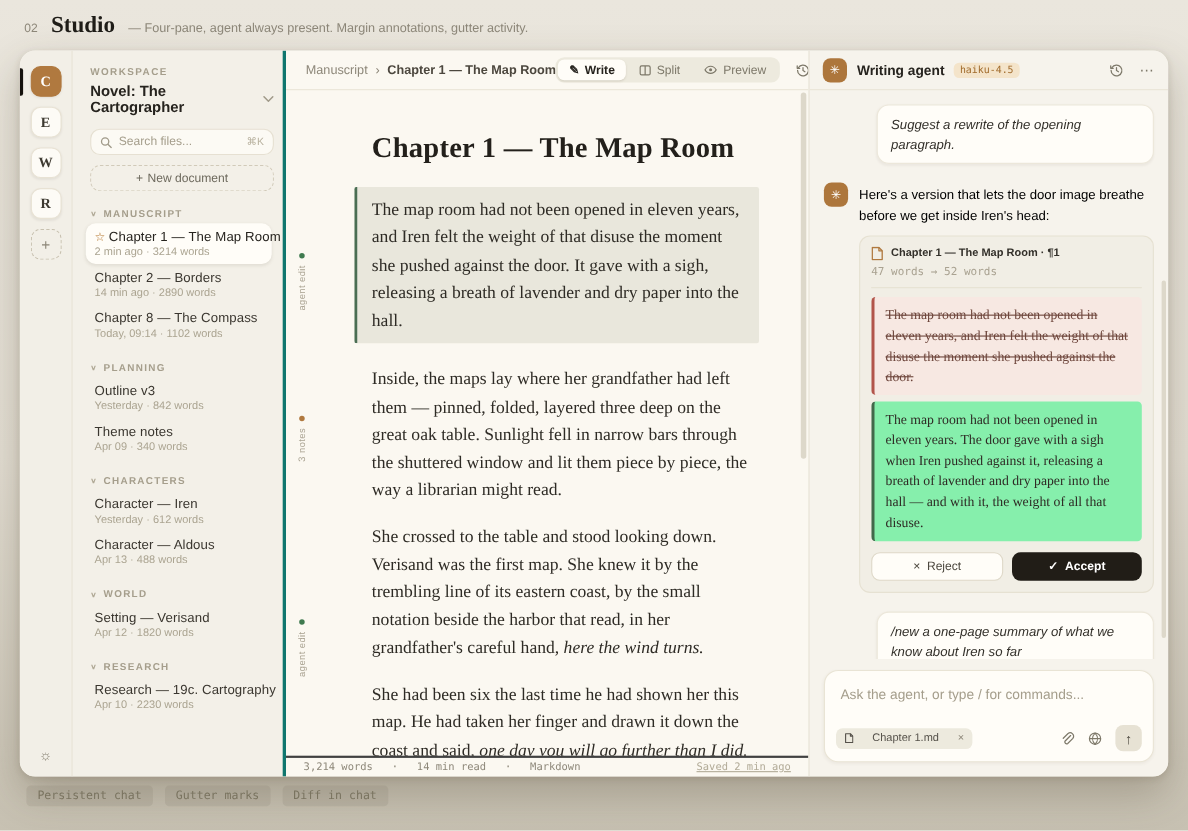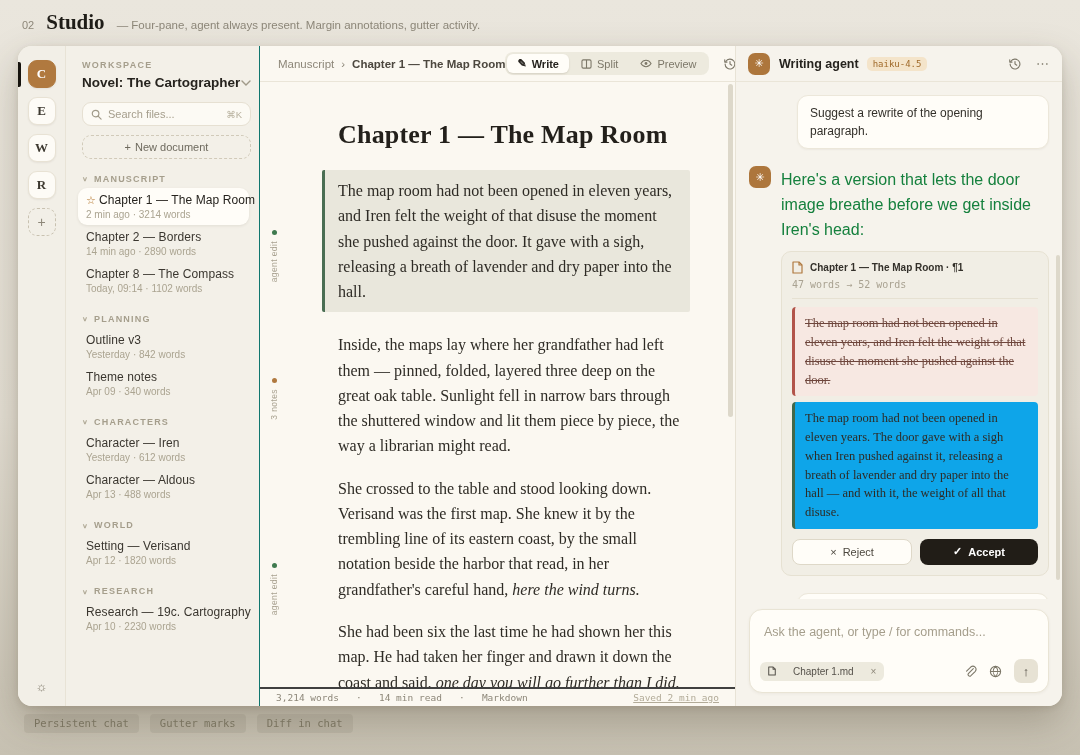"WORKSPACE" .sidebar { border-right: 1px solid #0f766e -> 3px solid #0f766e }
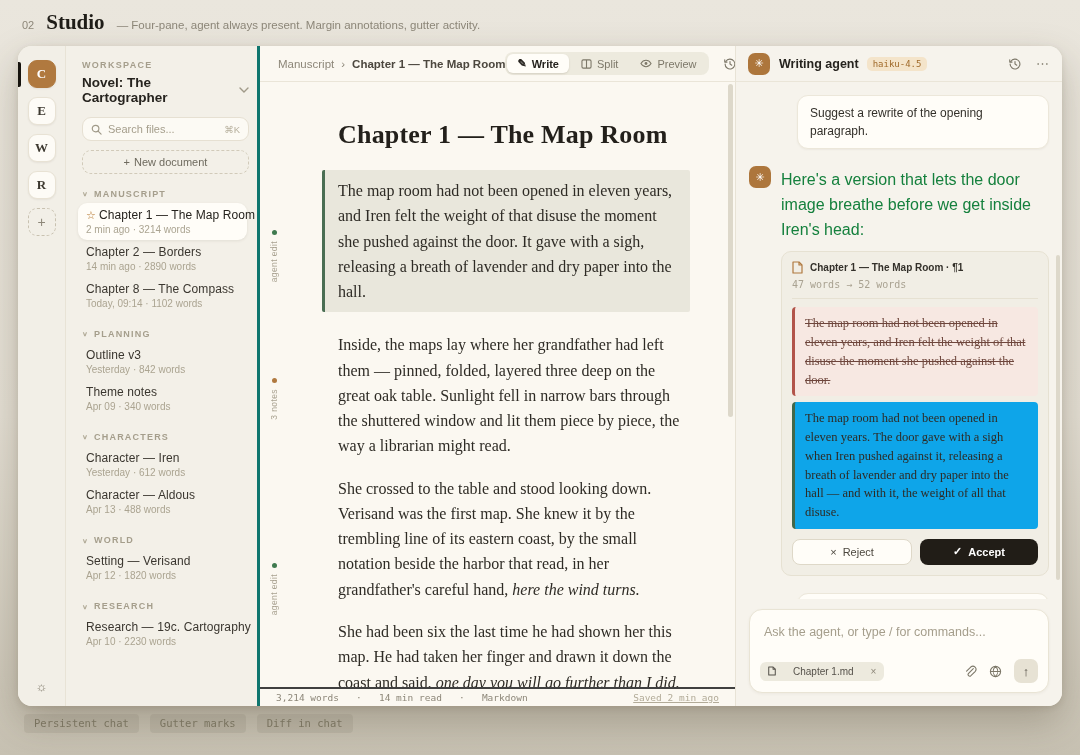"Suggest a rewrite of the" .bubble { font-style: none -> italic }
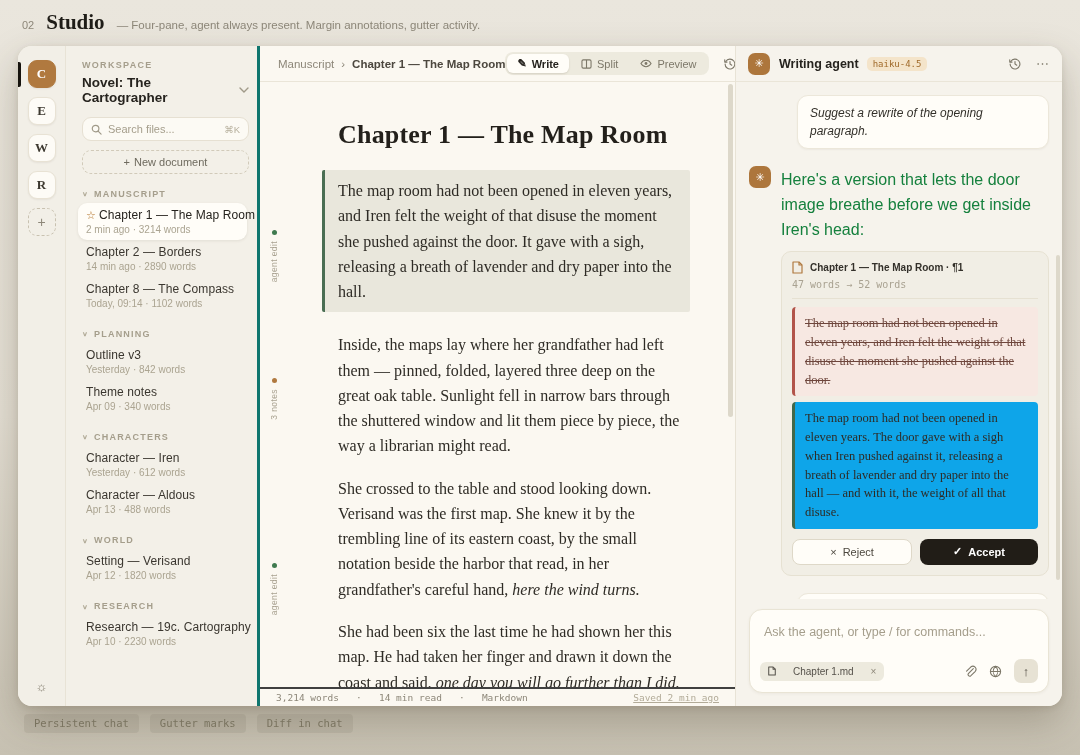"Here's a version that lets" .agent-row .txt { color: #15803d -> #000000; font-size: 16px -> 12px }
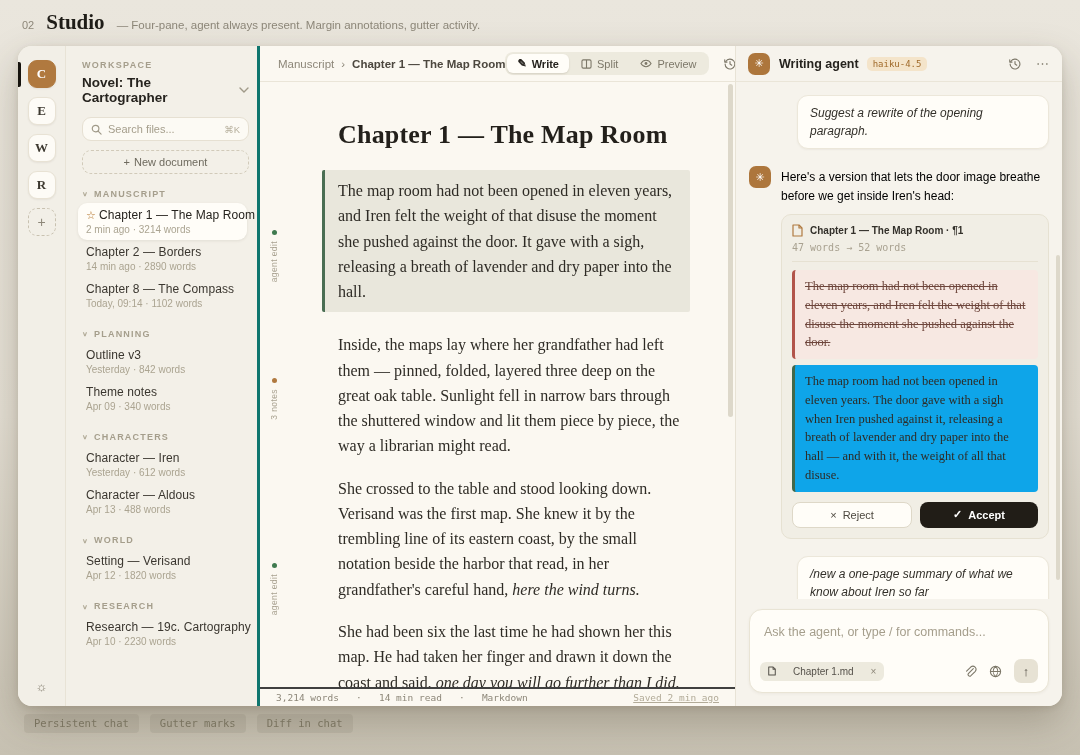"The map room had not been opened in eleven years." .diff-add { background: #0ea5e9 -> #86efac }
